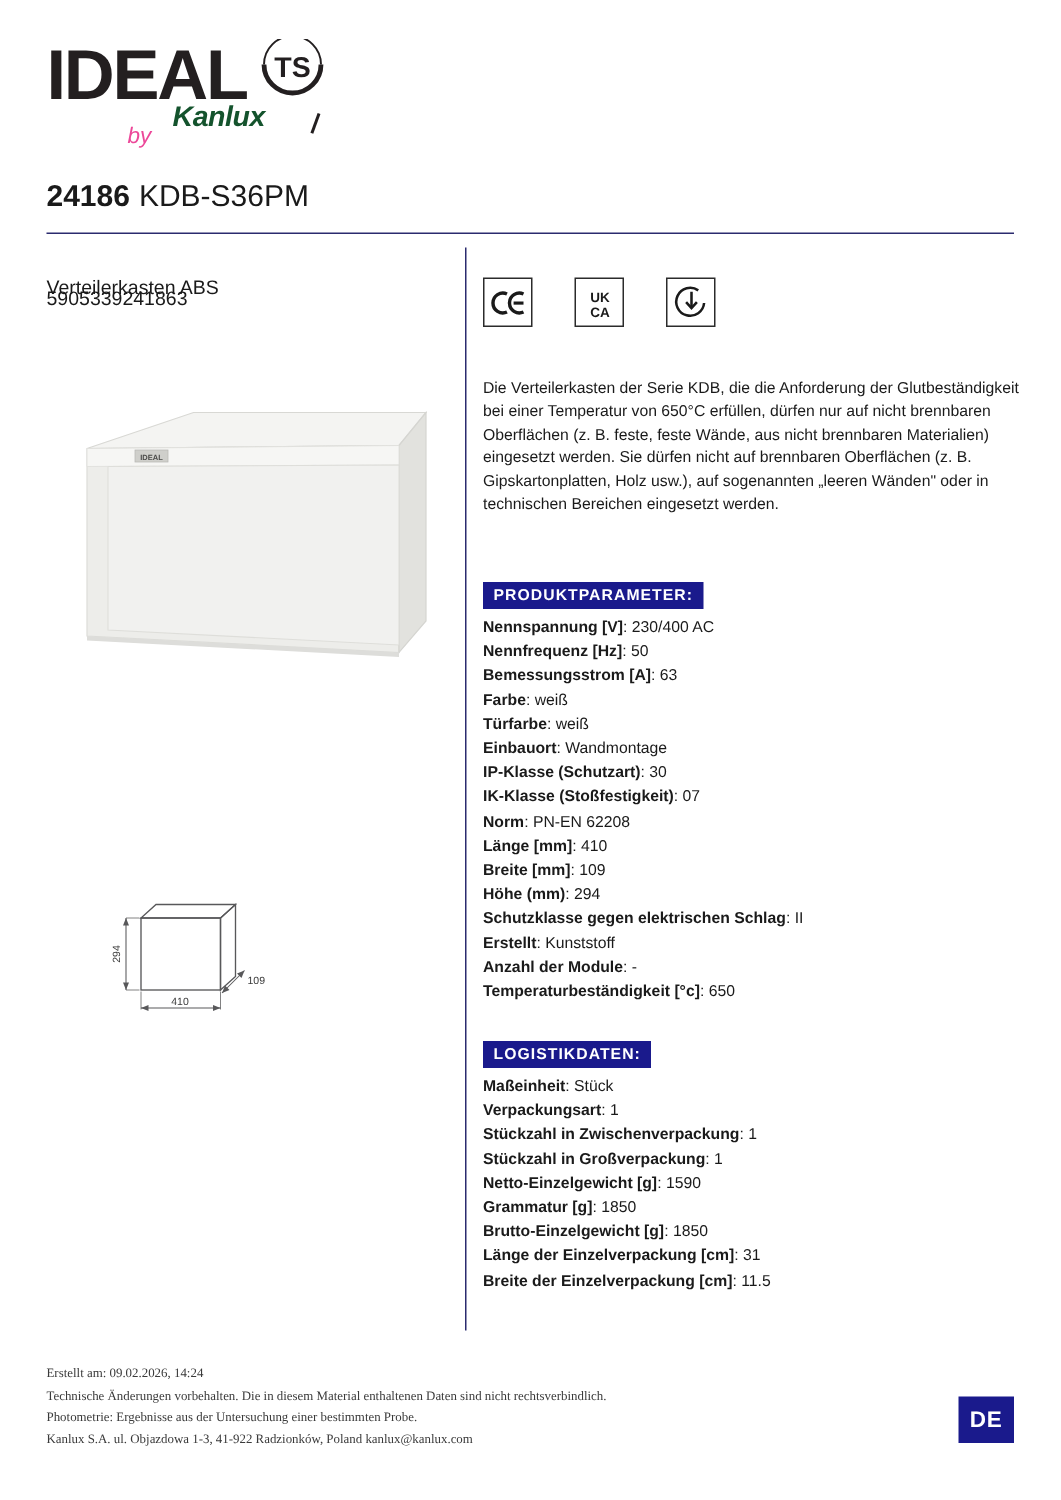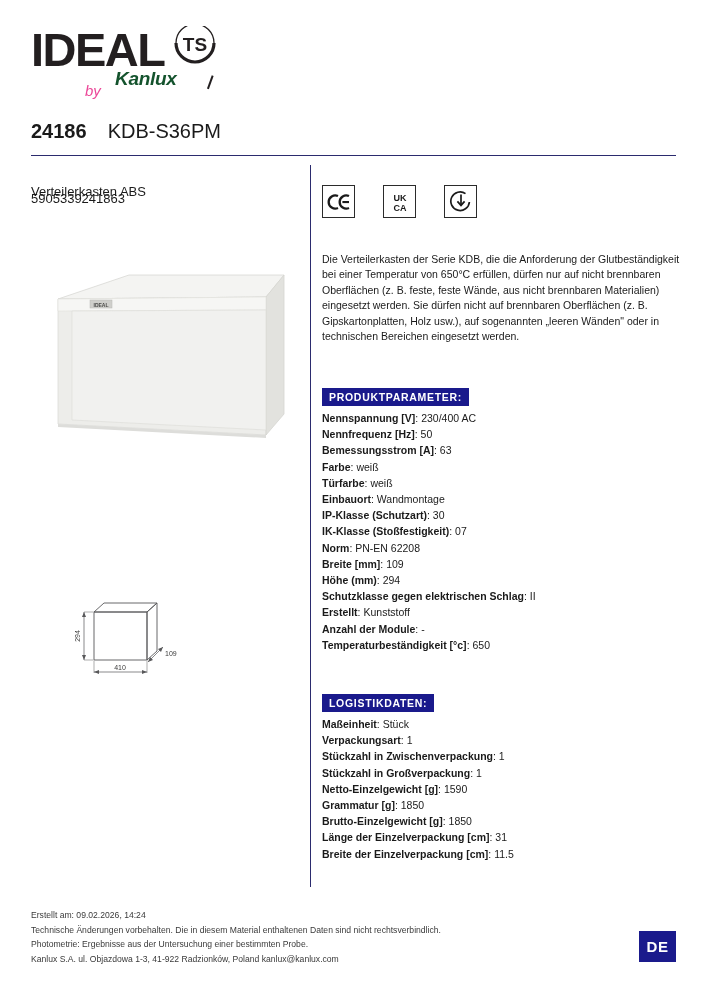"24186" .title-row { gap: 21px -> 6px }
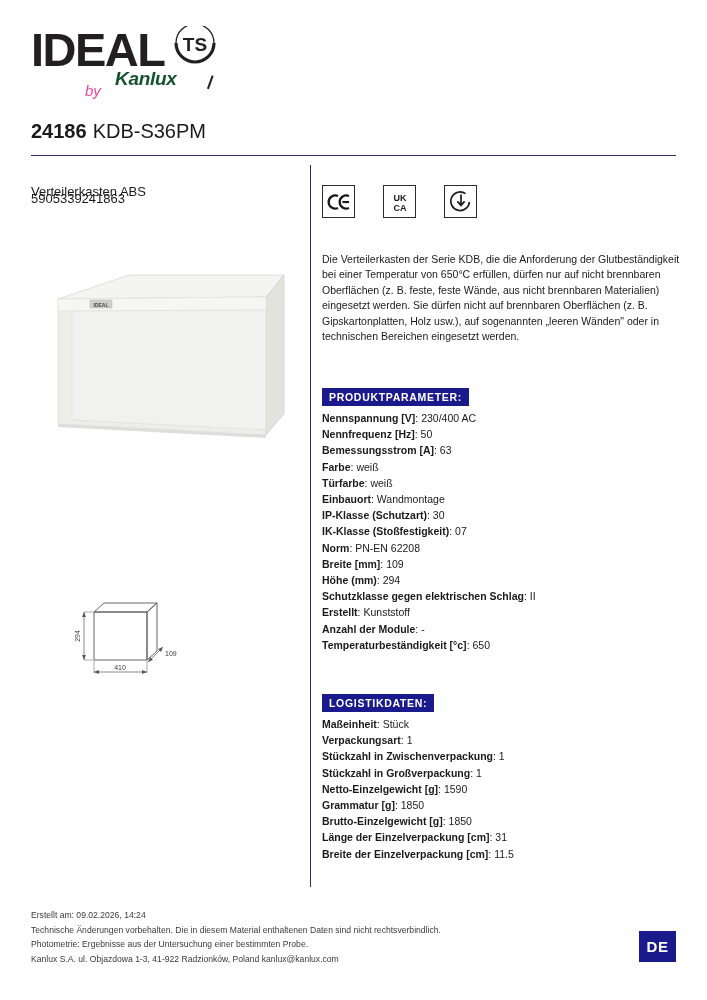"Länge [mm]: 410" div.spec-row { html: none -> <div><span>Länge [mm]</span><span>: 410</span></div> }
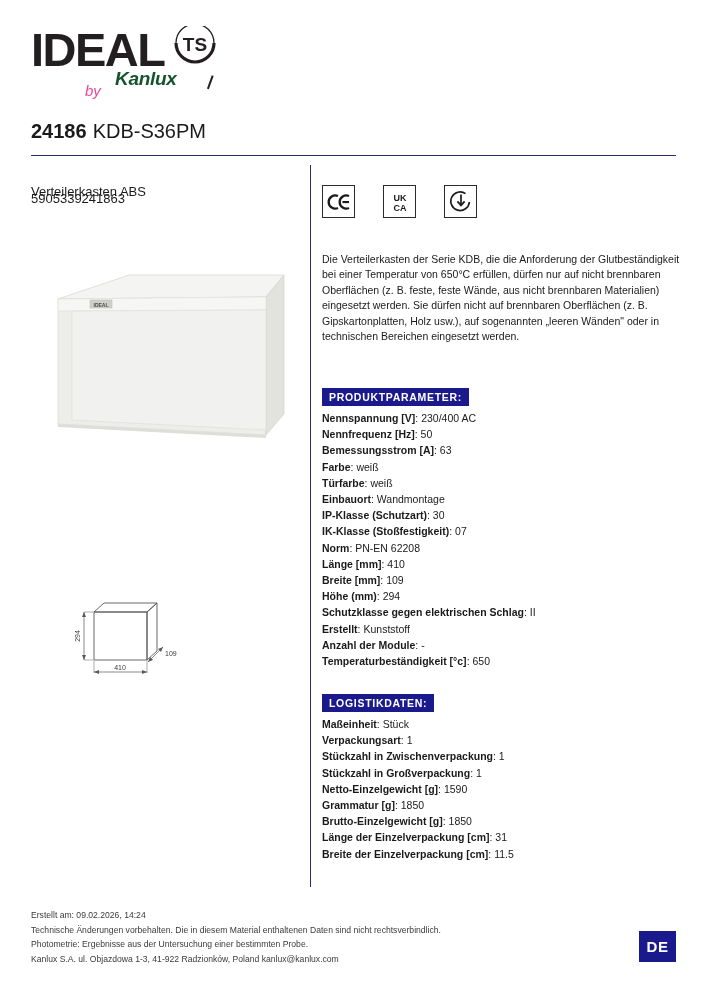"Erstellt am: 09.02.2026, 14:24" .footer div { font-family: none -> Liberation Serif, serif }
